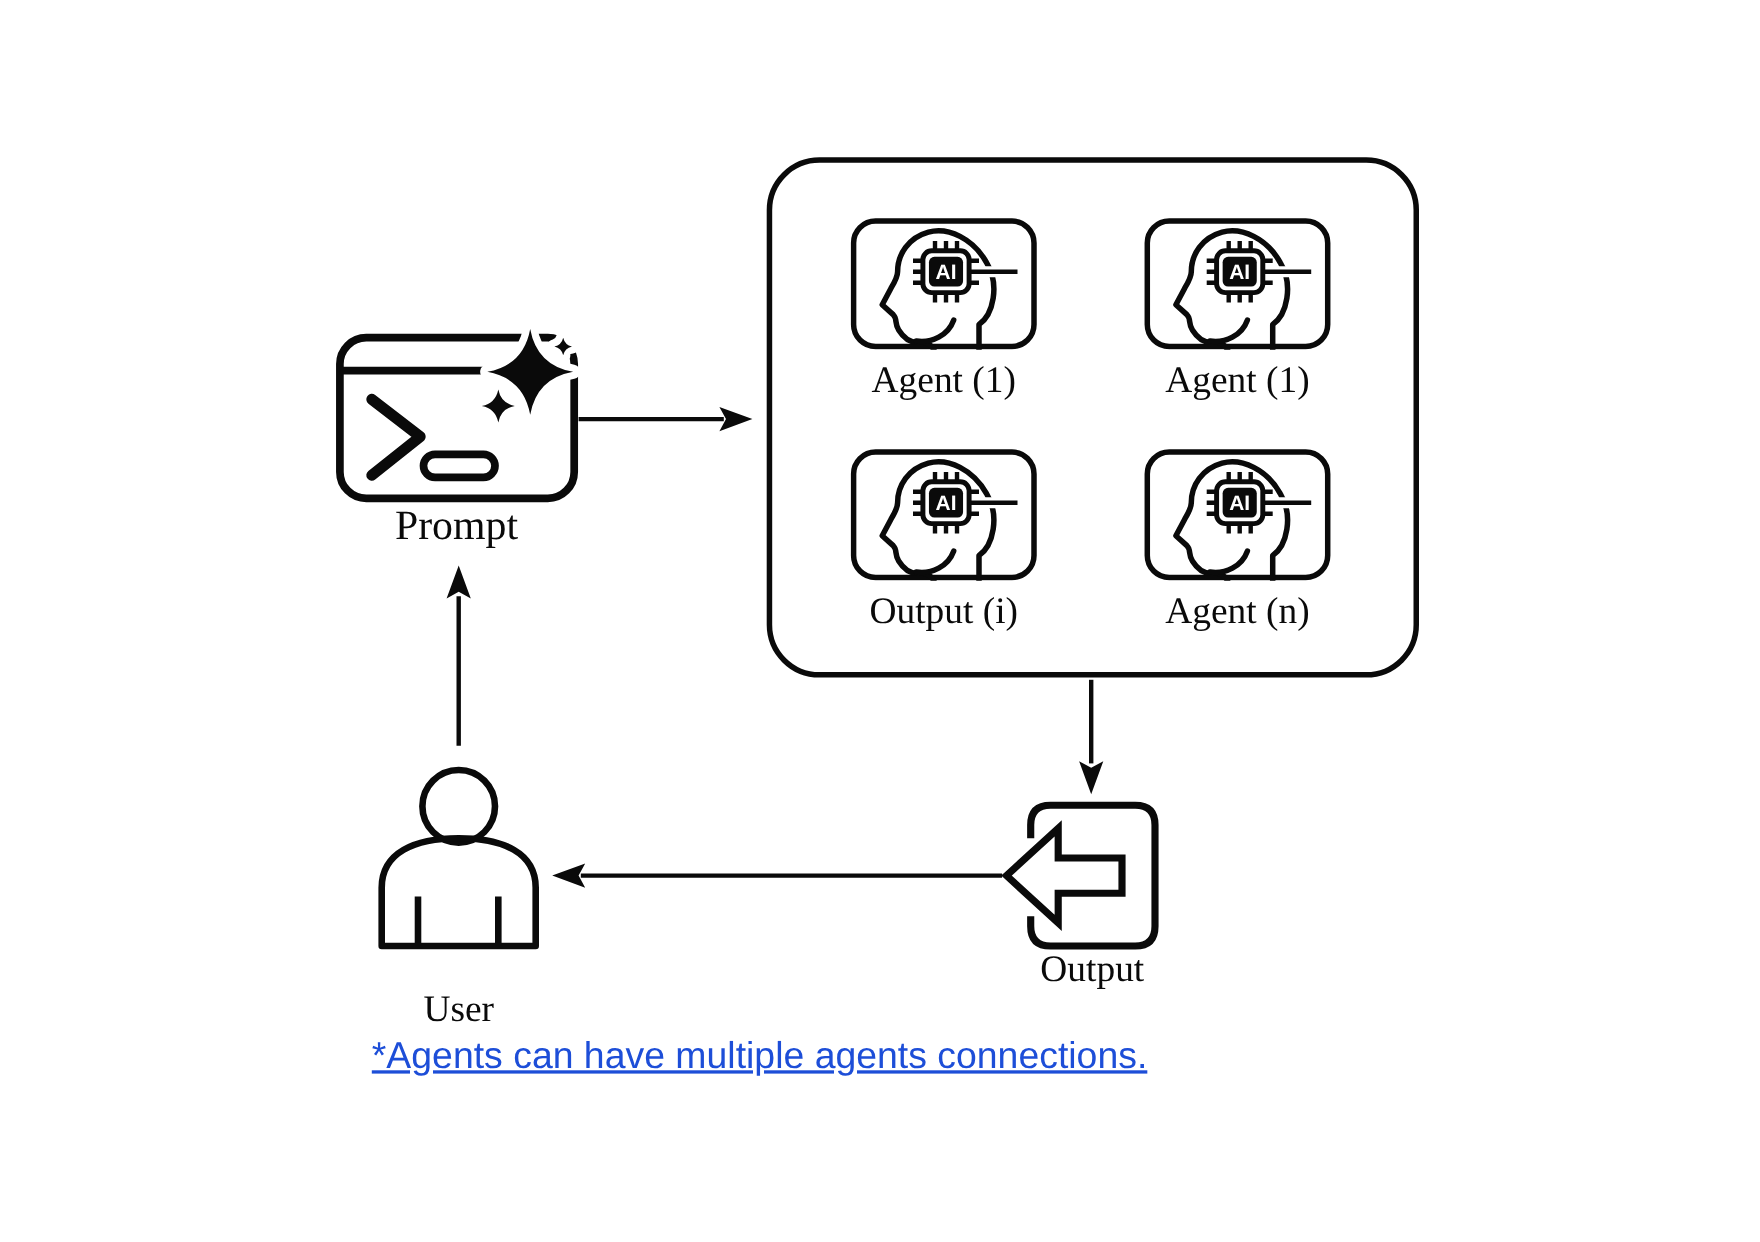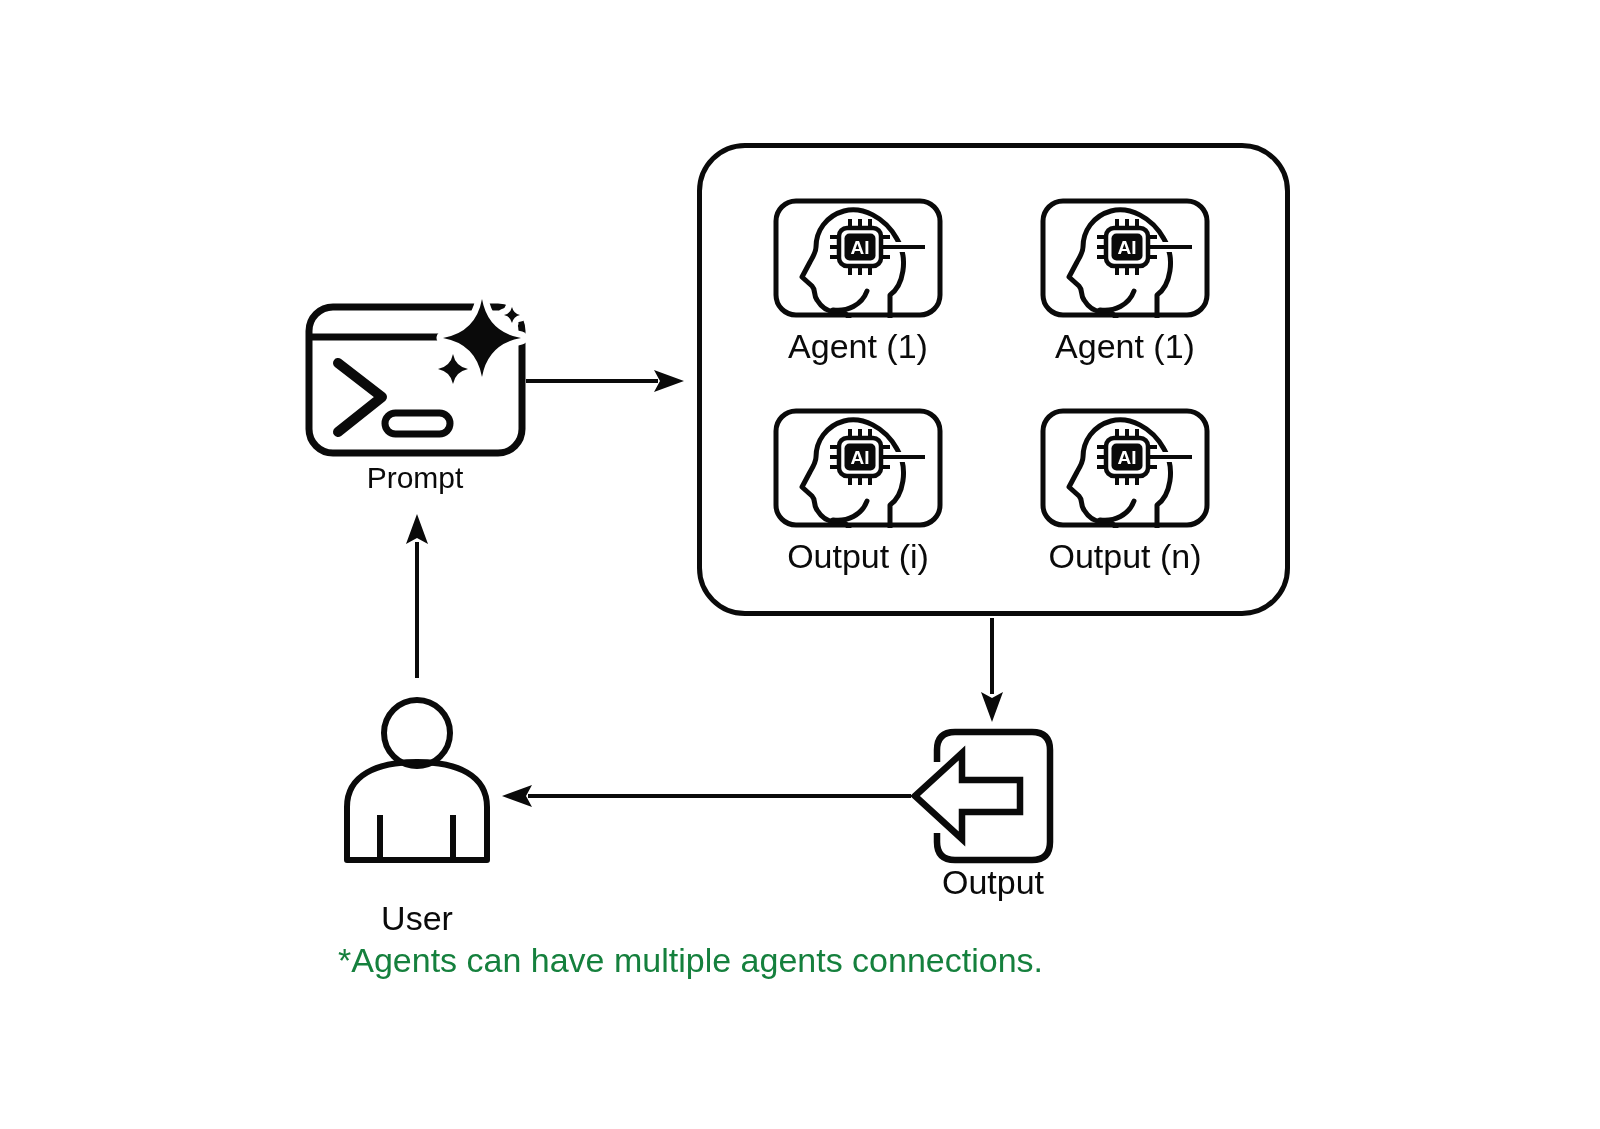"Agent (1)" .node-label { font-family: none -> Liberation Serif, serif }
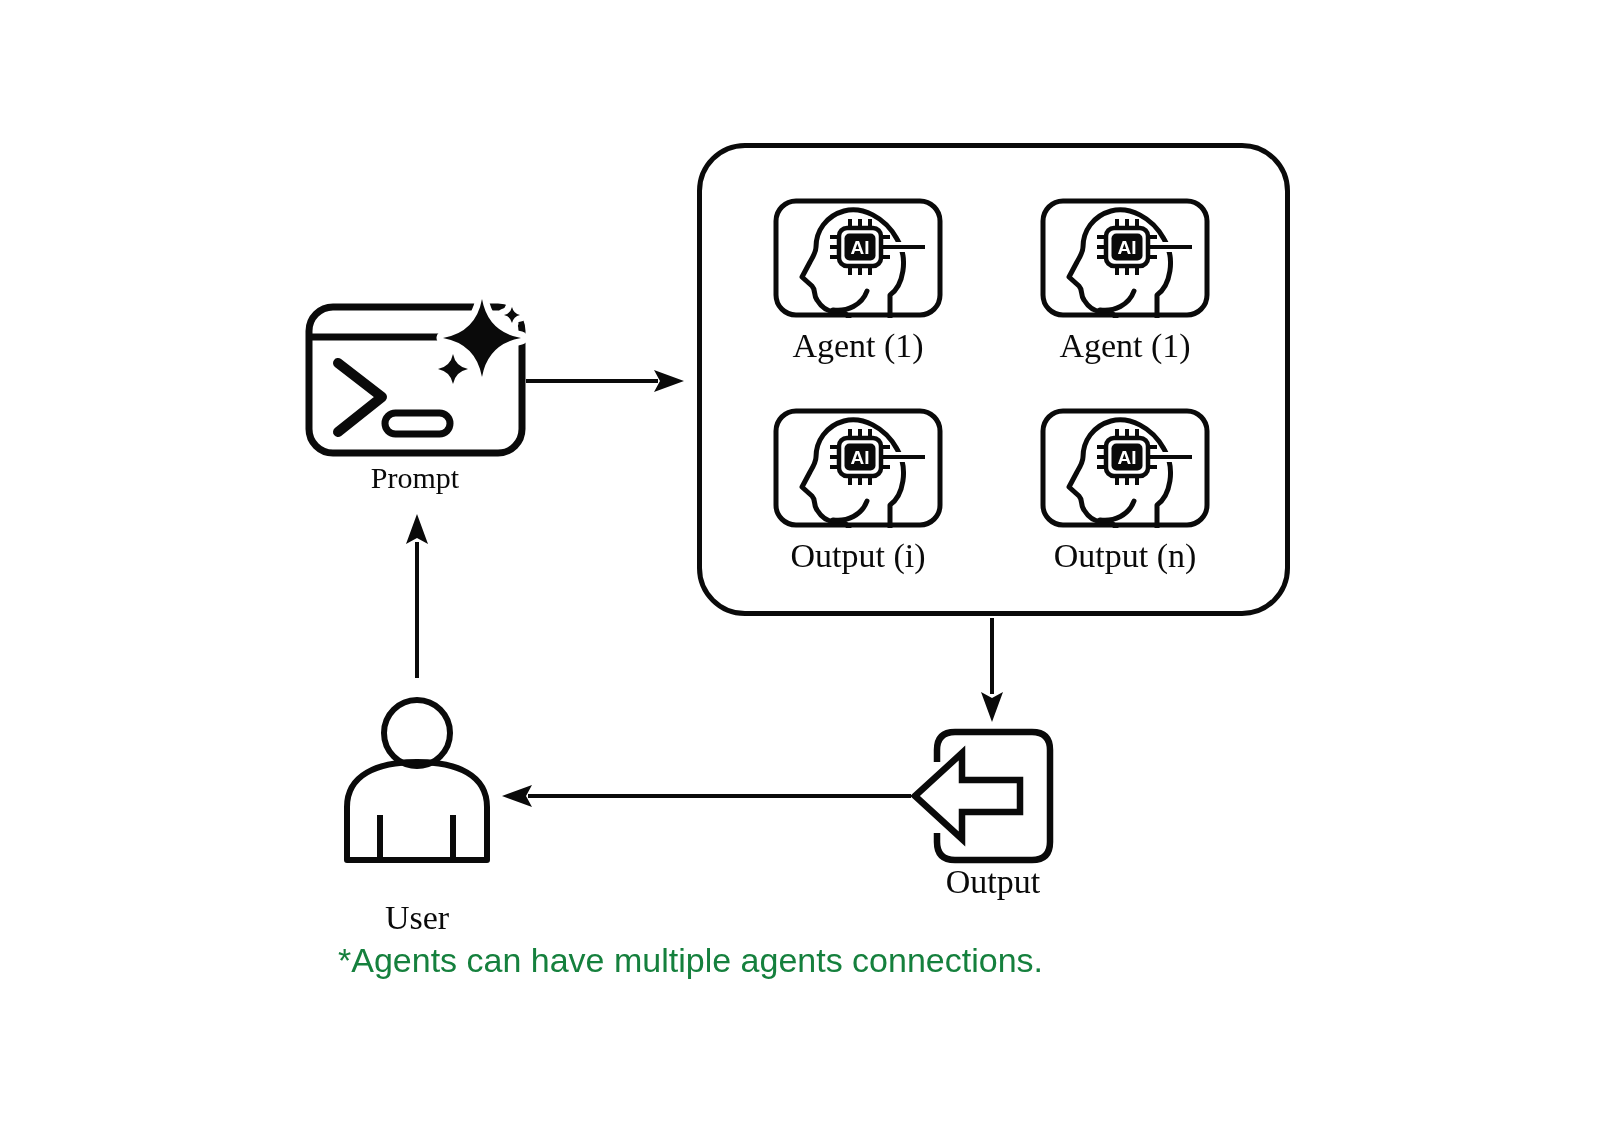"Prompt" .prompt-label { font-size: 30px -> 38px }
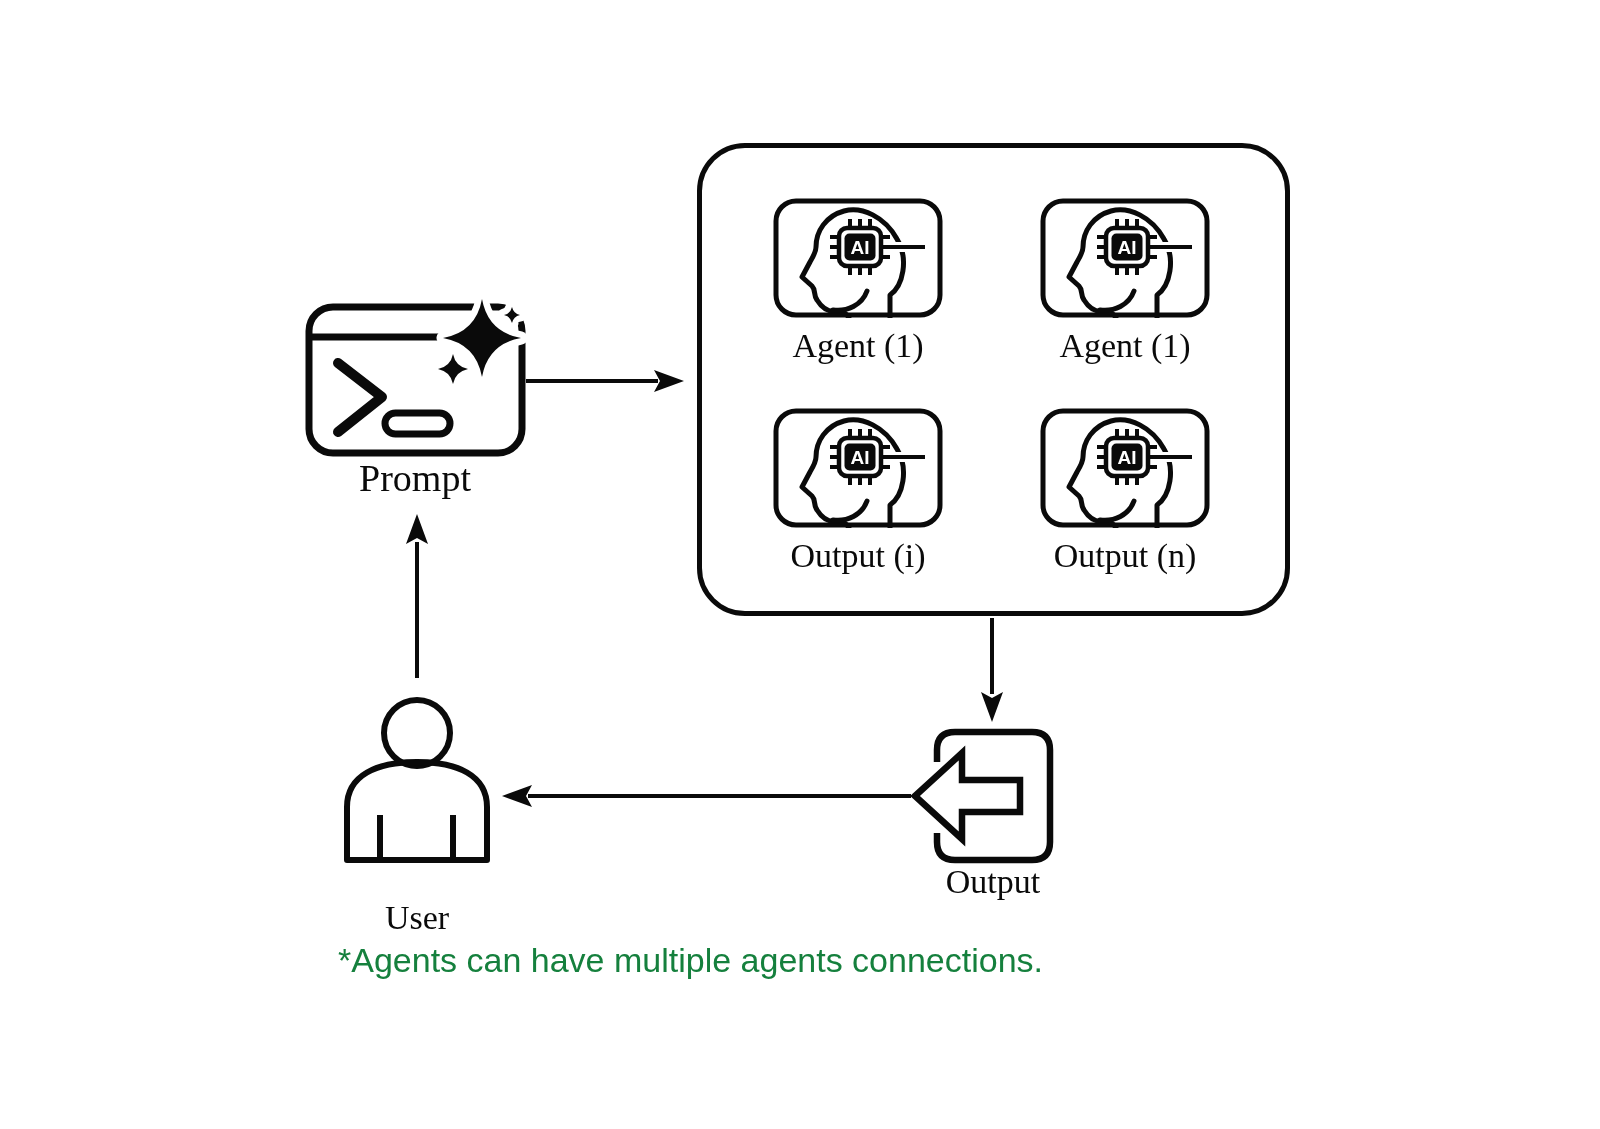"Output (n)" div.node-label { text: Output -> Agent }
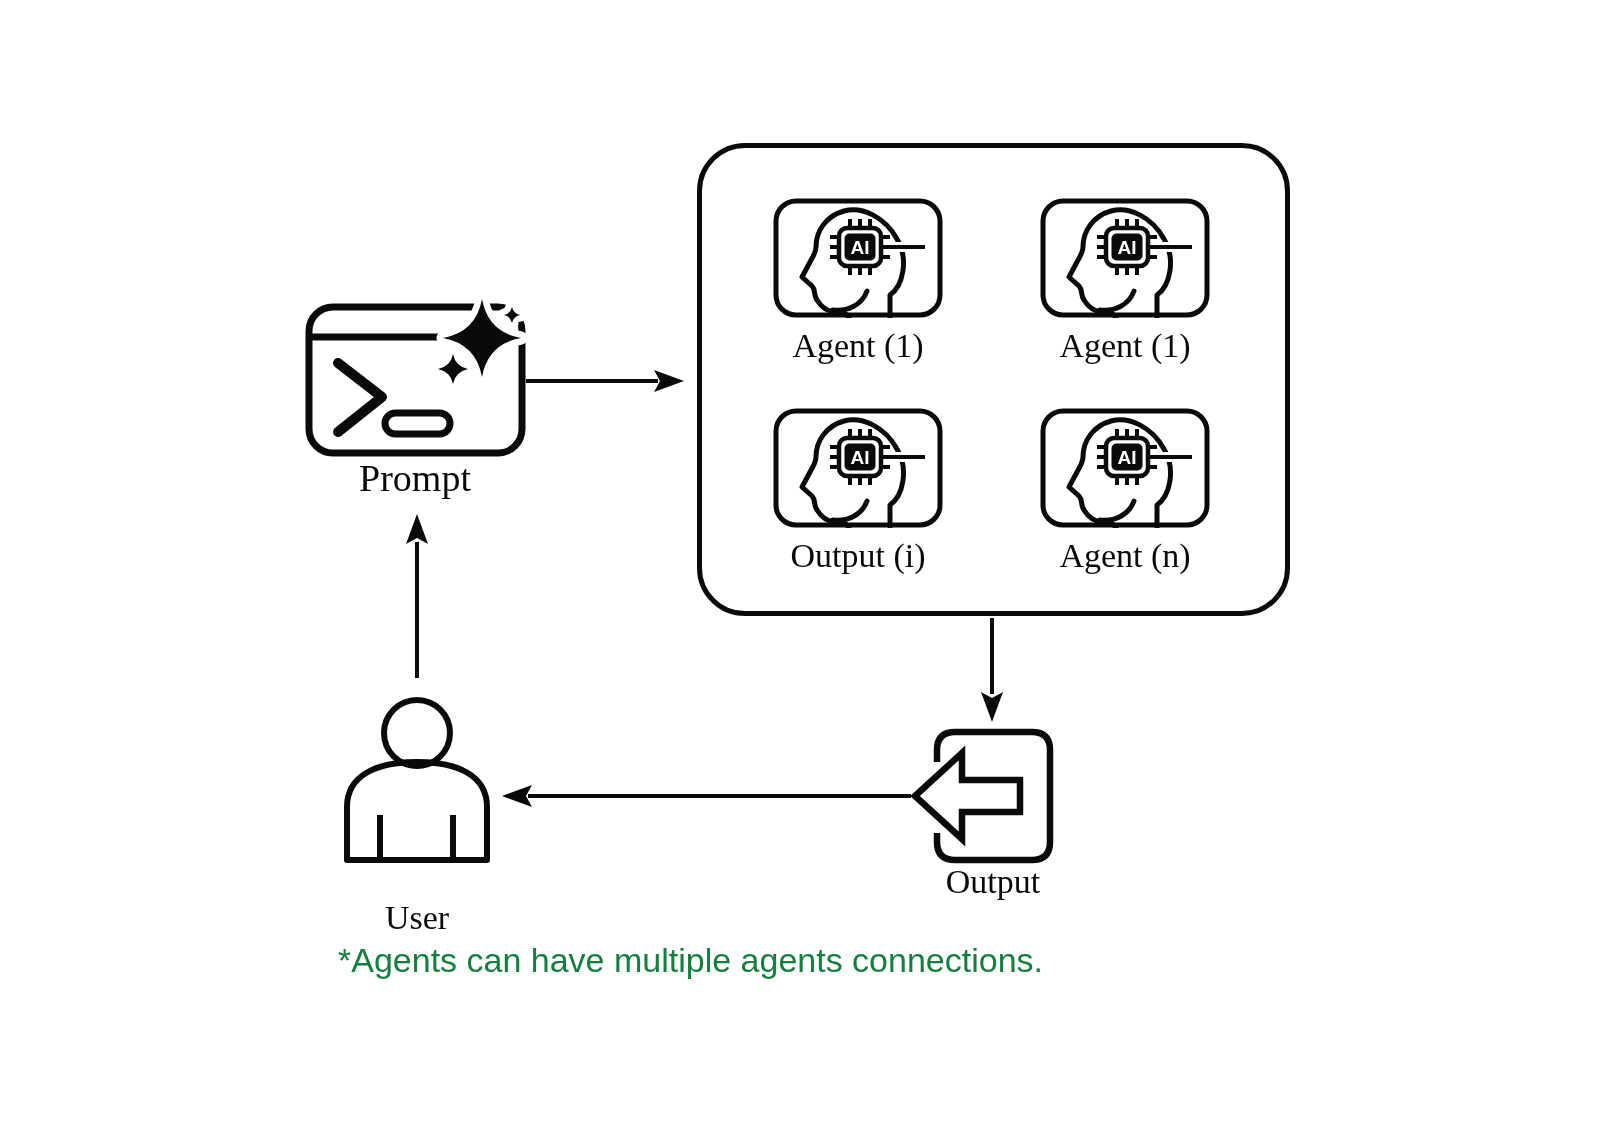"*Agents can have multiple agents" .footnote { color: #15803d -> #1d4ed8; text-decoration: none -> underline }
